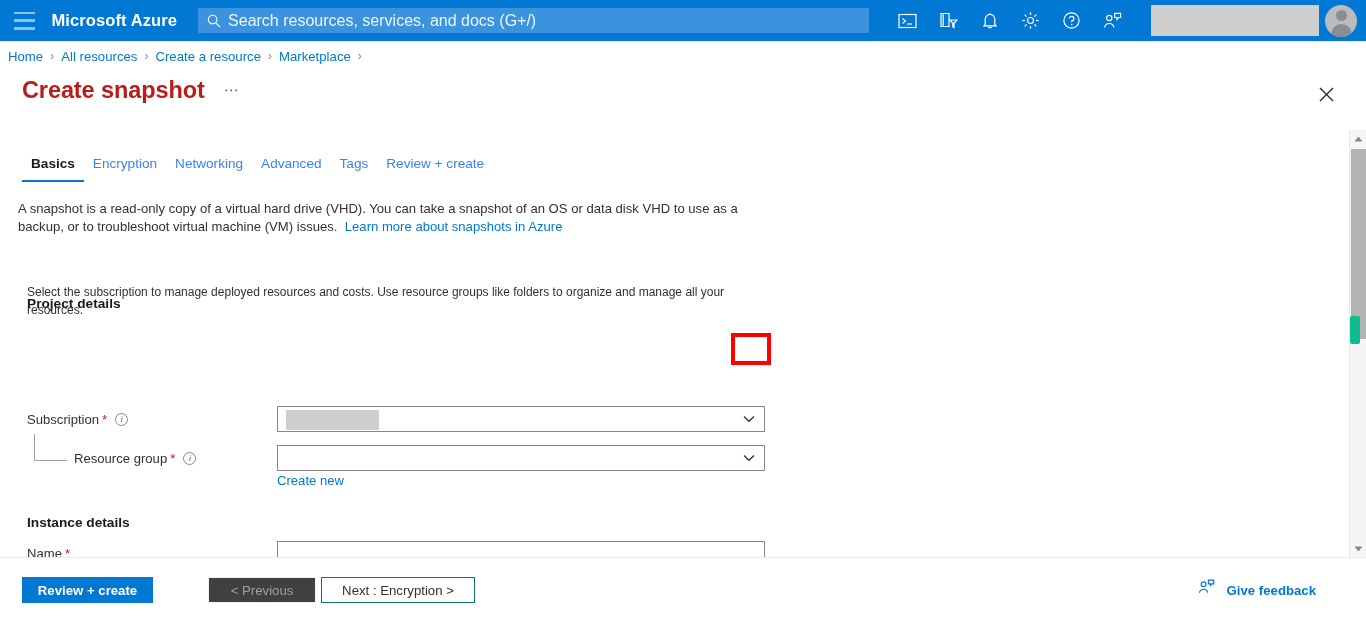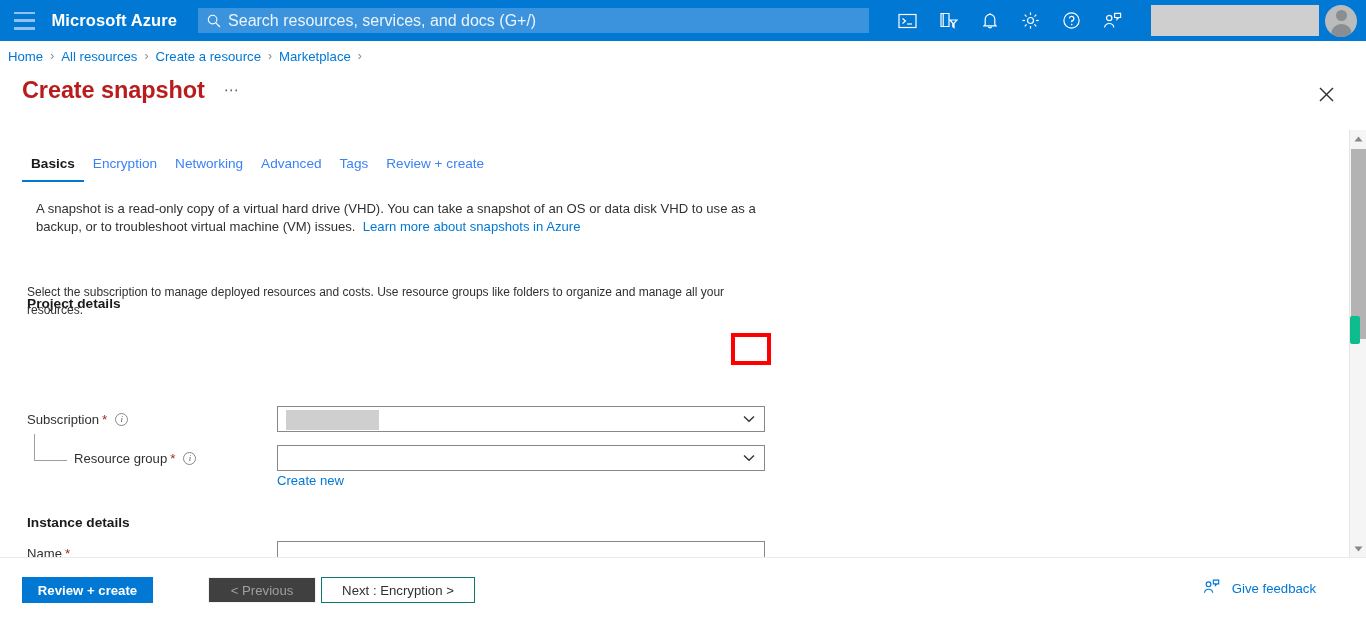"A snapshot is a read-only" .desc { left: 36px -> 18px }
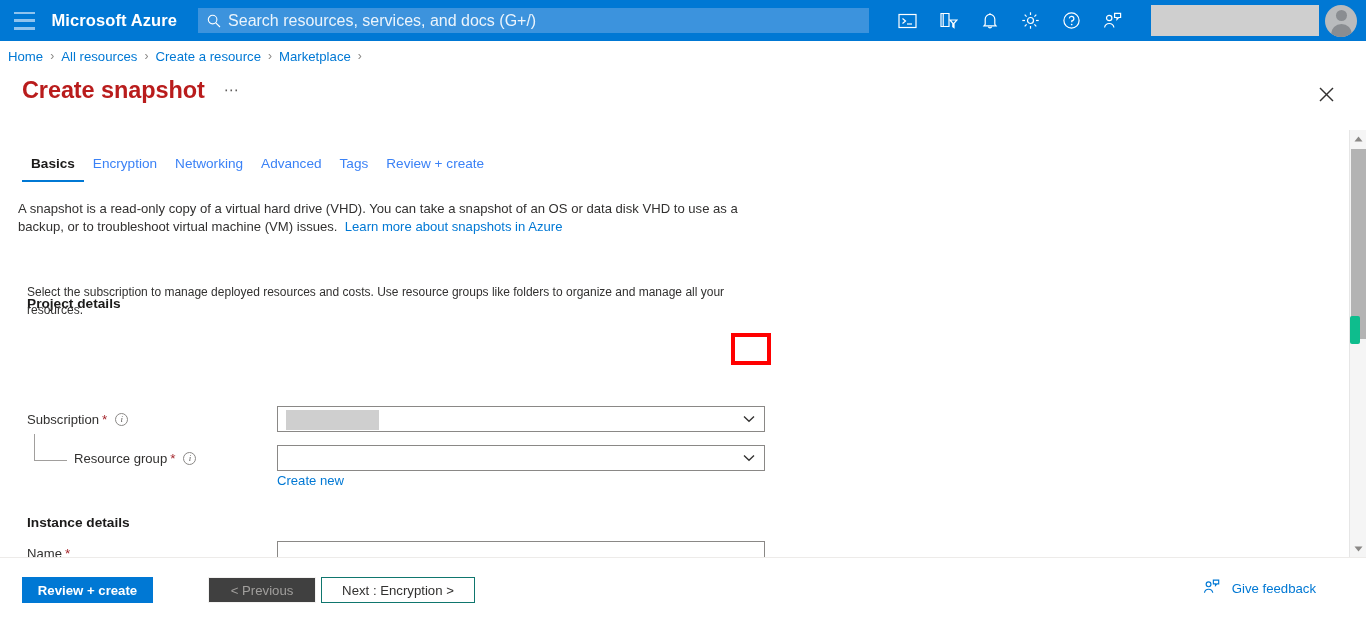"Give feedback" .feedback { align-items: center -> flex-end; font-weight: none -> bold }
